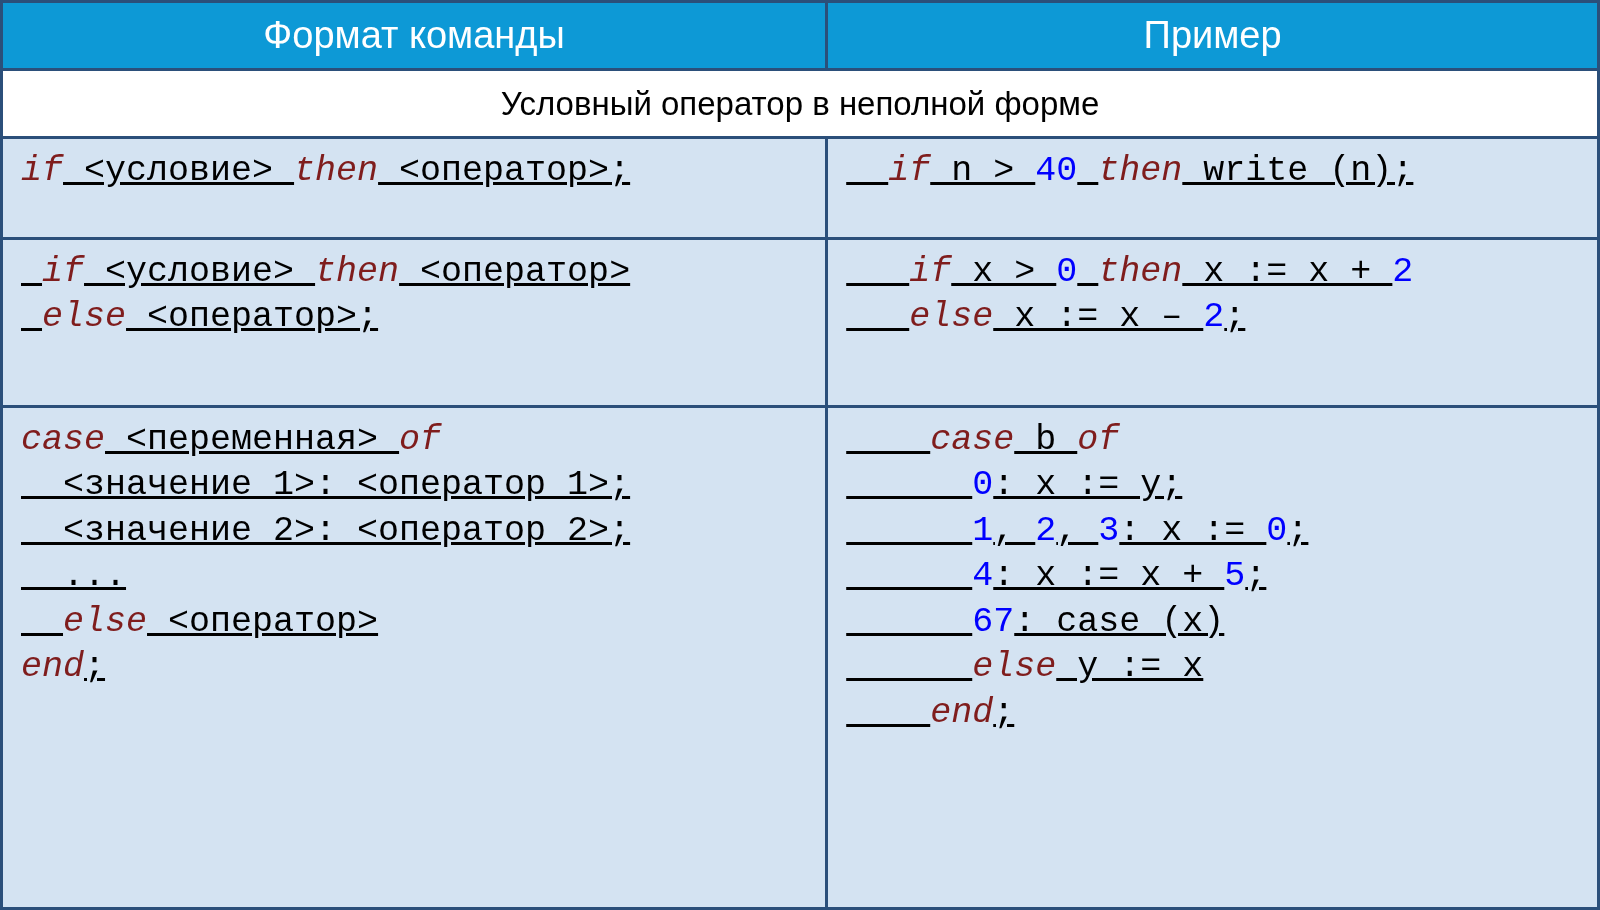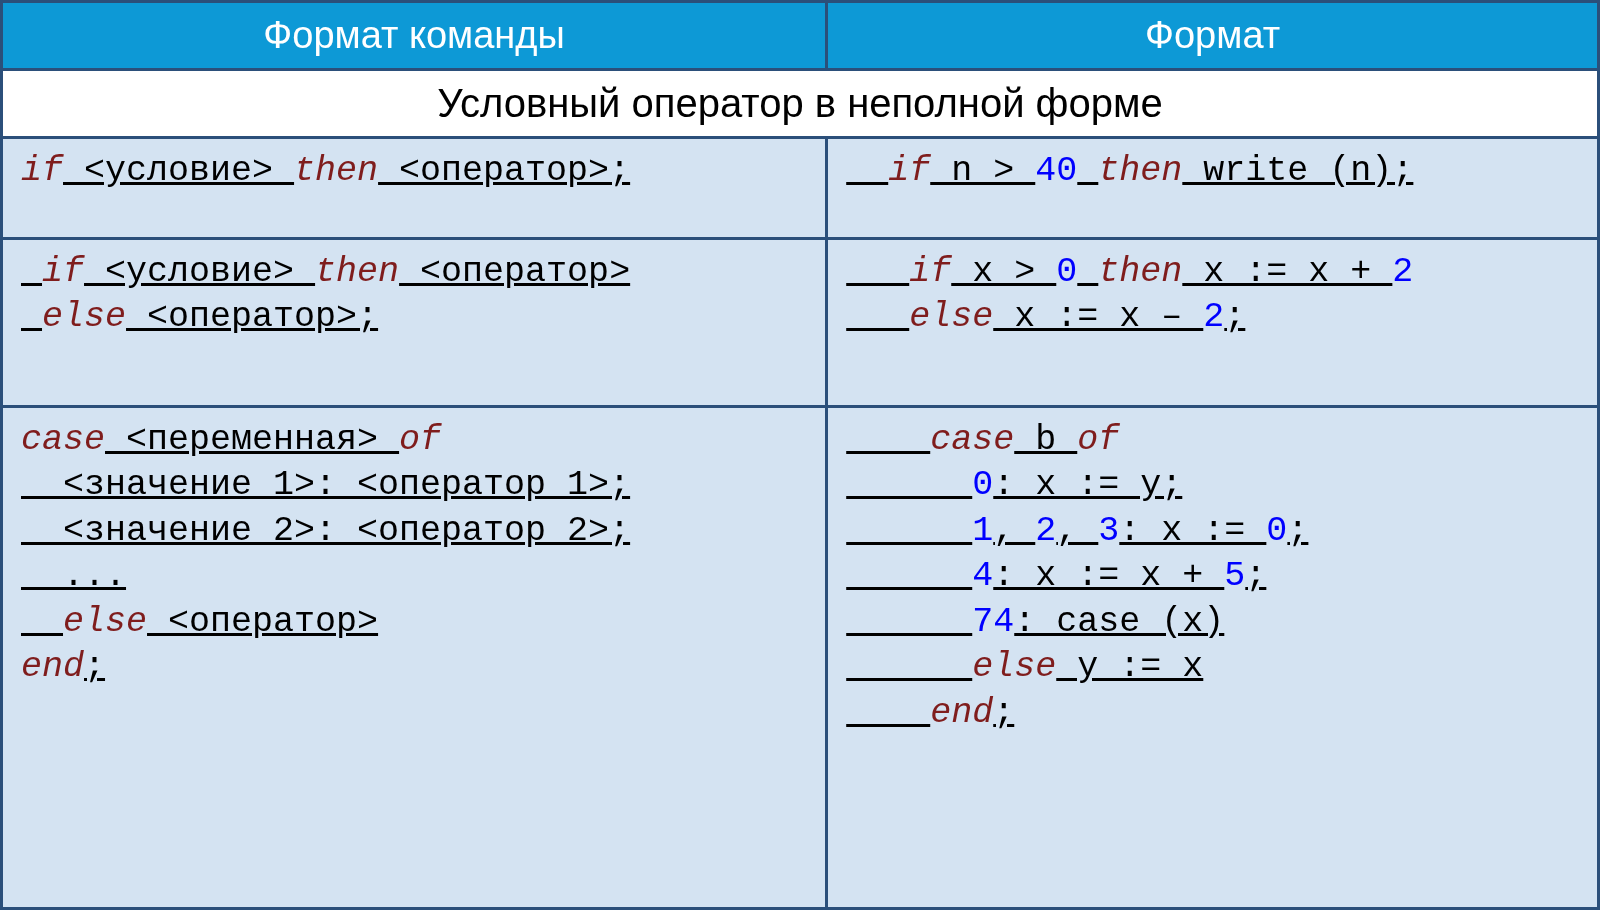"Формат" th.hdr { text: Формат -> Пример }
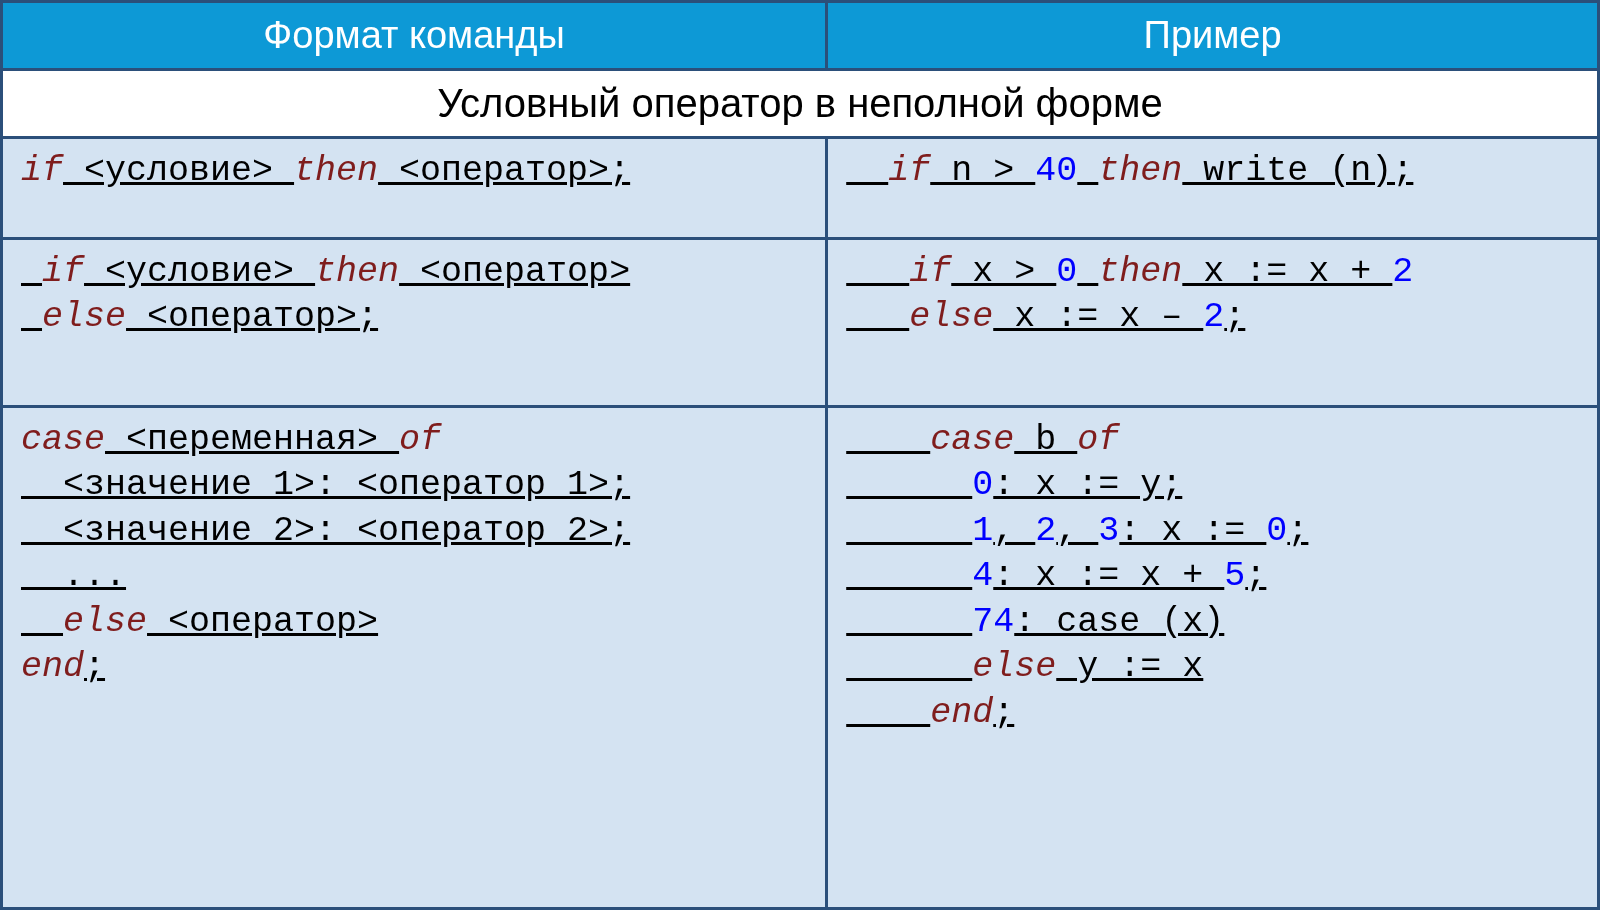"Условный оператор в неполной форме" .section { font-size: 40px -> 33px }
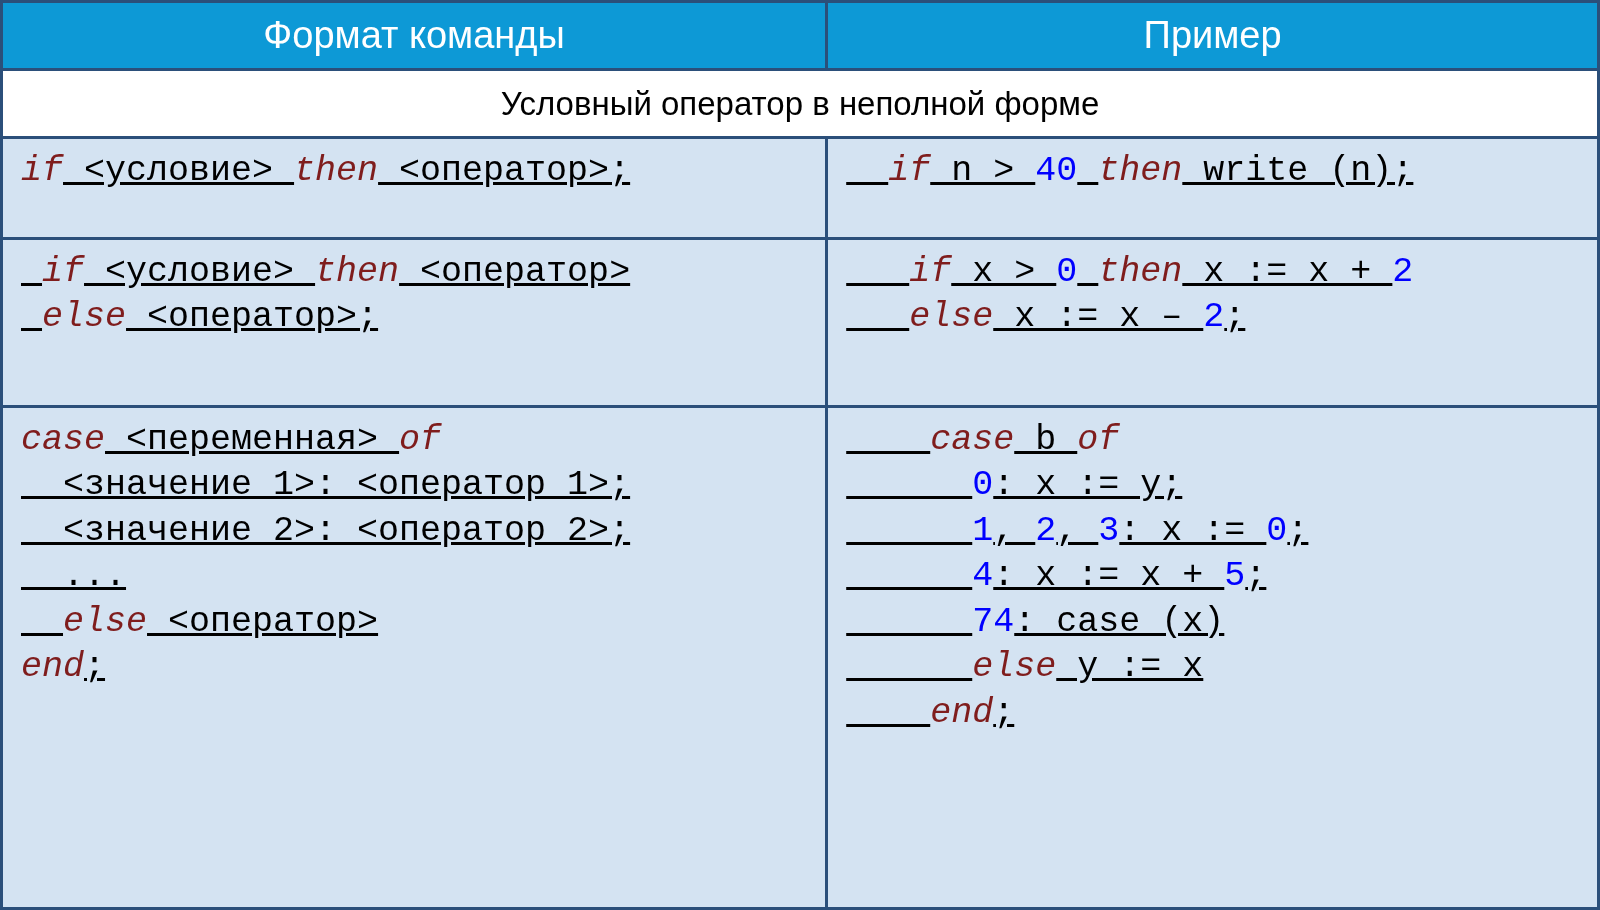"74" span.num { text: 74 -> 67 }
